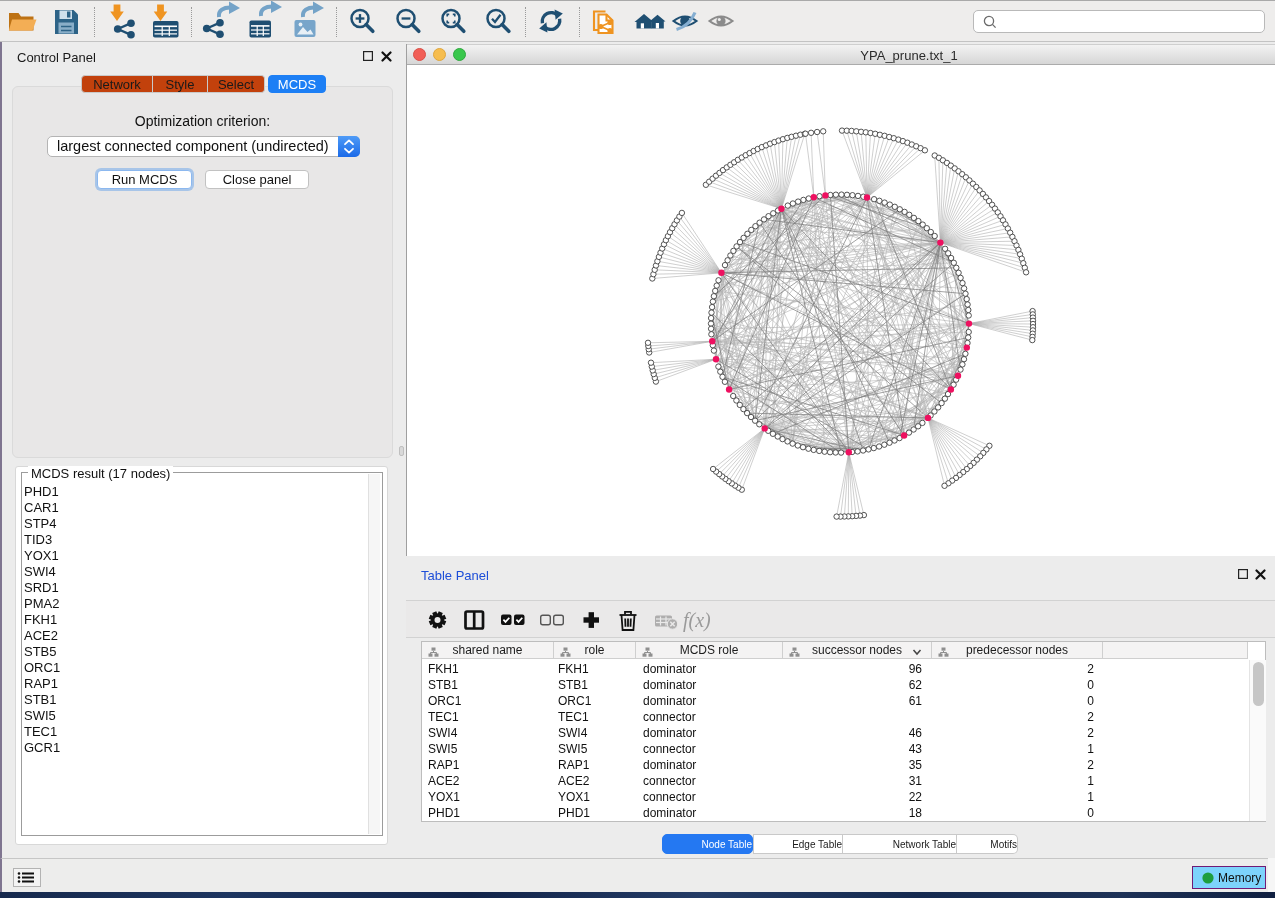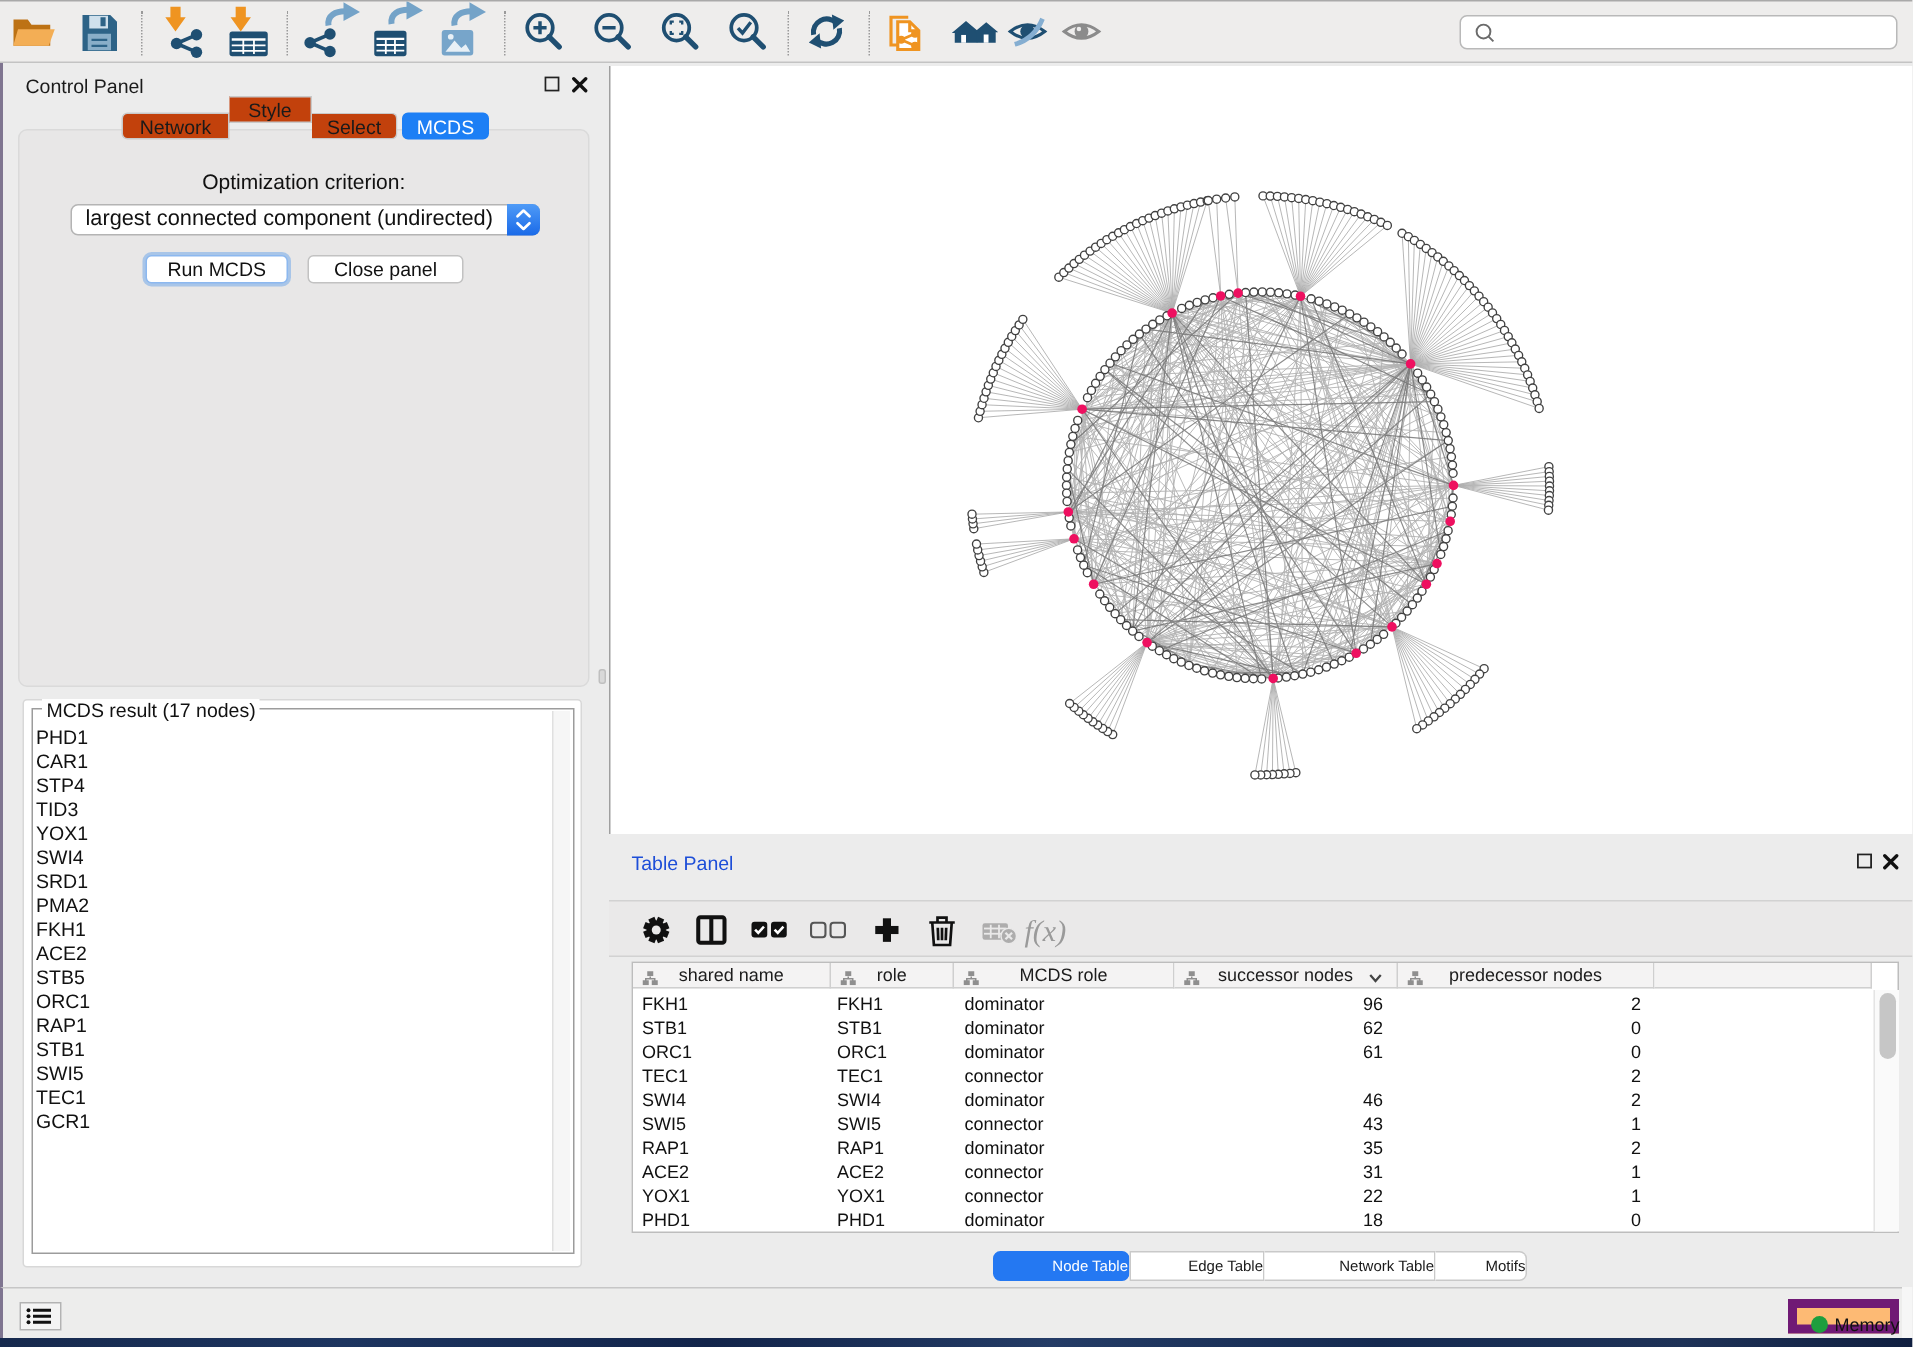"YPA_prune.txt_1" div.abs { html: none -> <div> <div></div> <div></div> <div></div> <div>YPA_prune.txt_1</div> </div> }
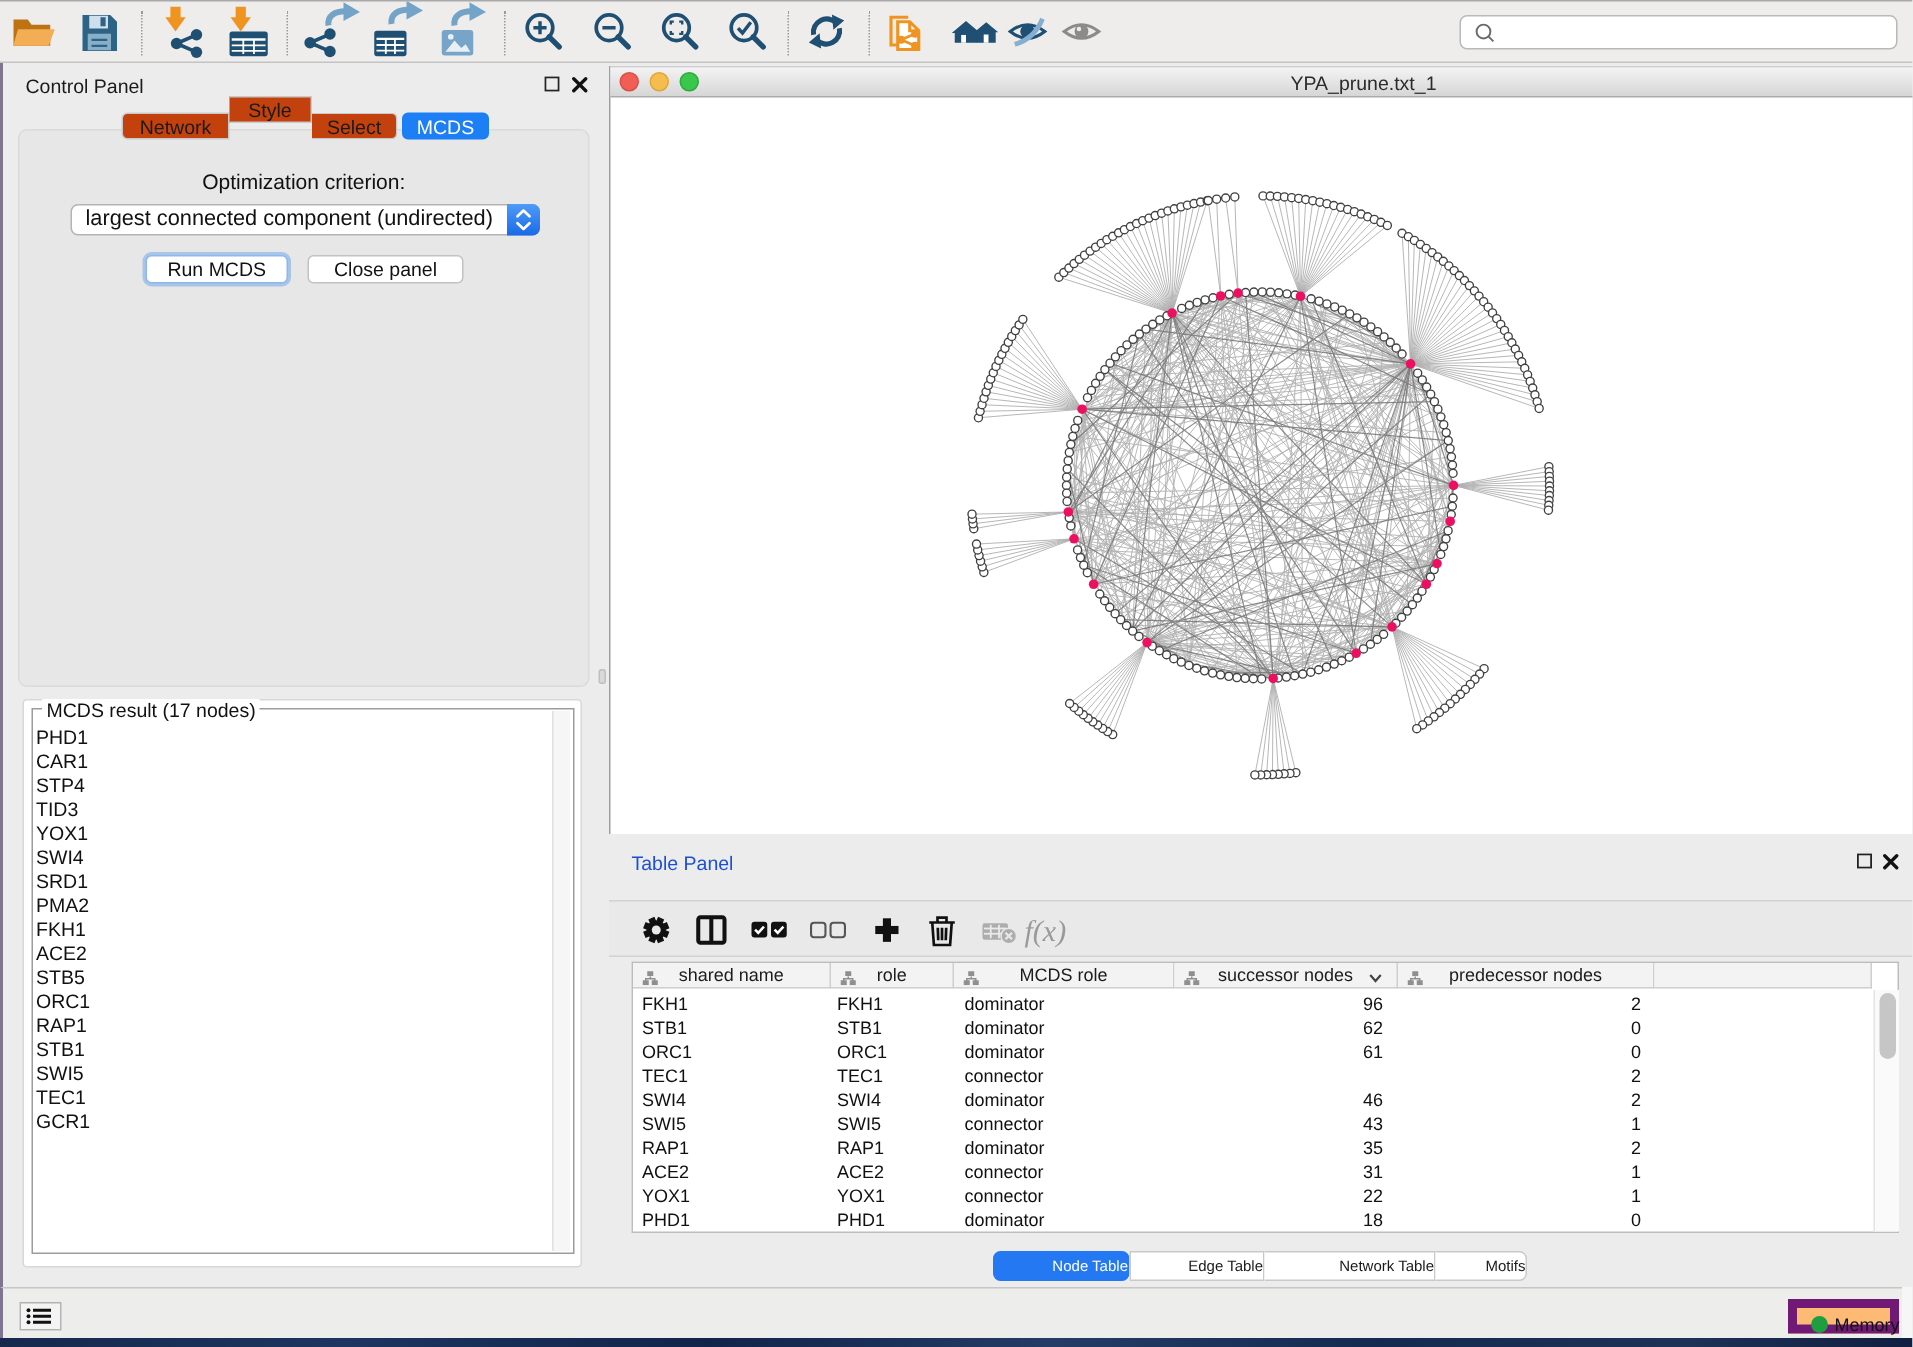"Style" div.tab { top: 22px -> 33px }
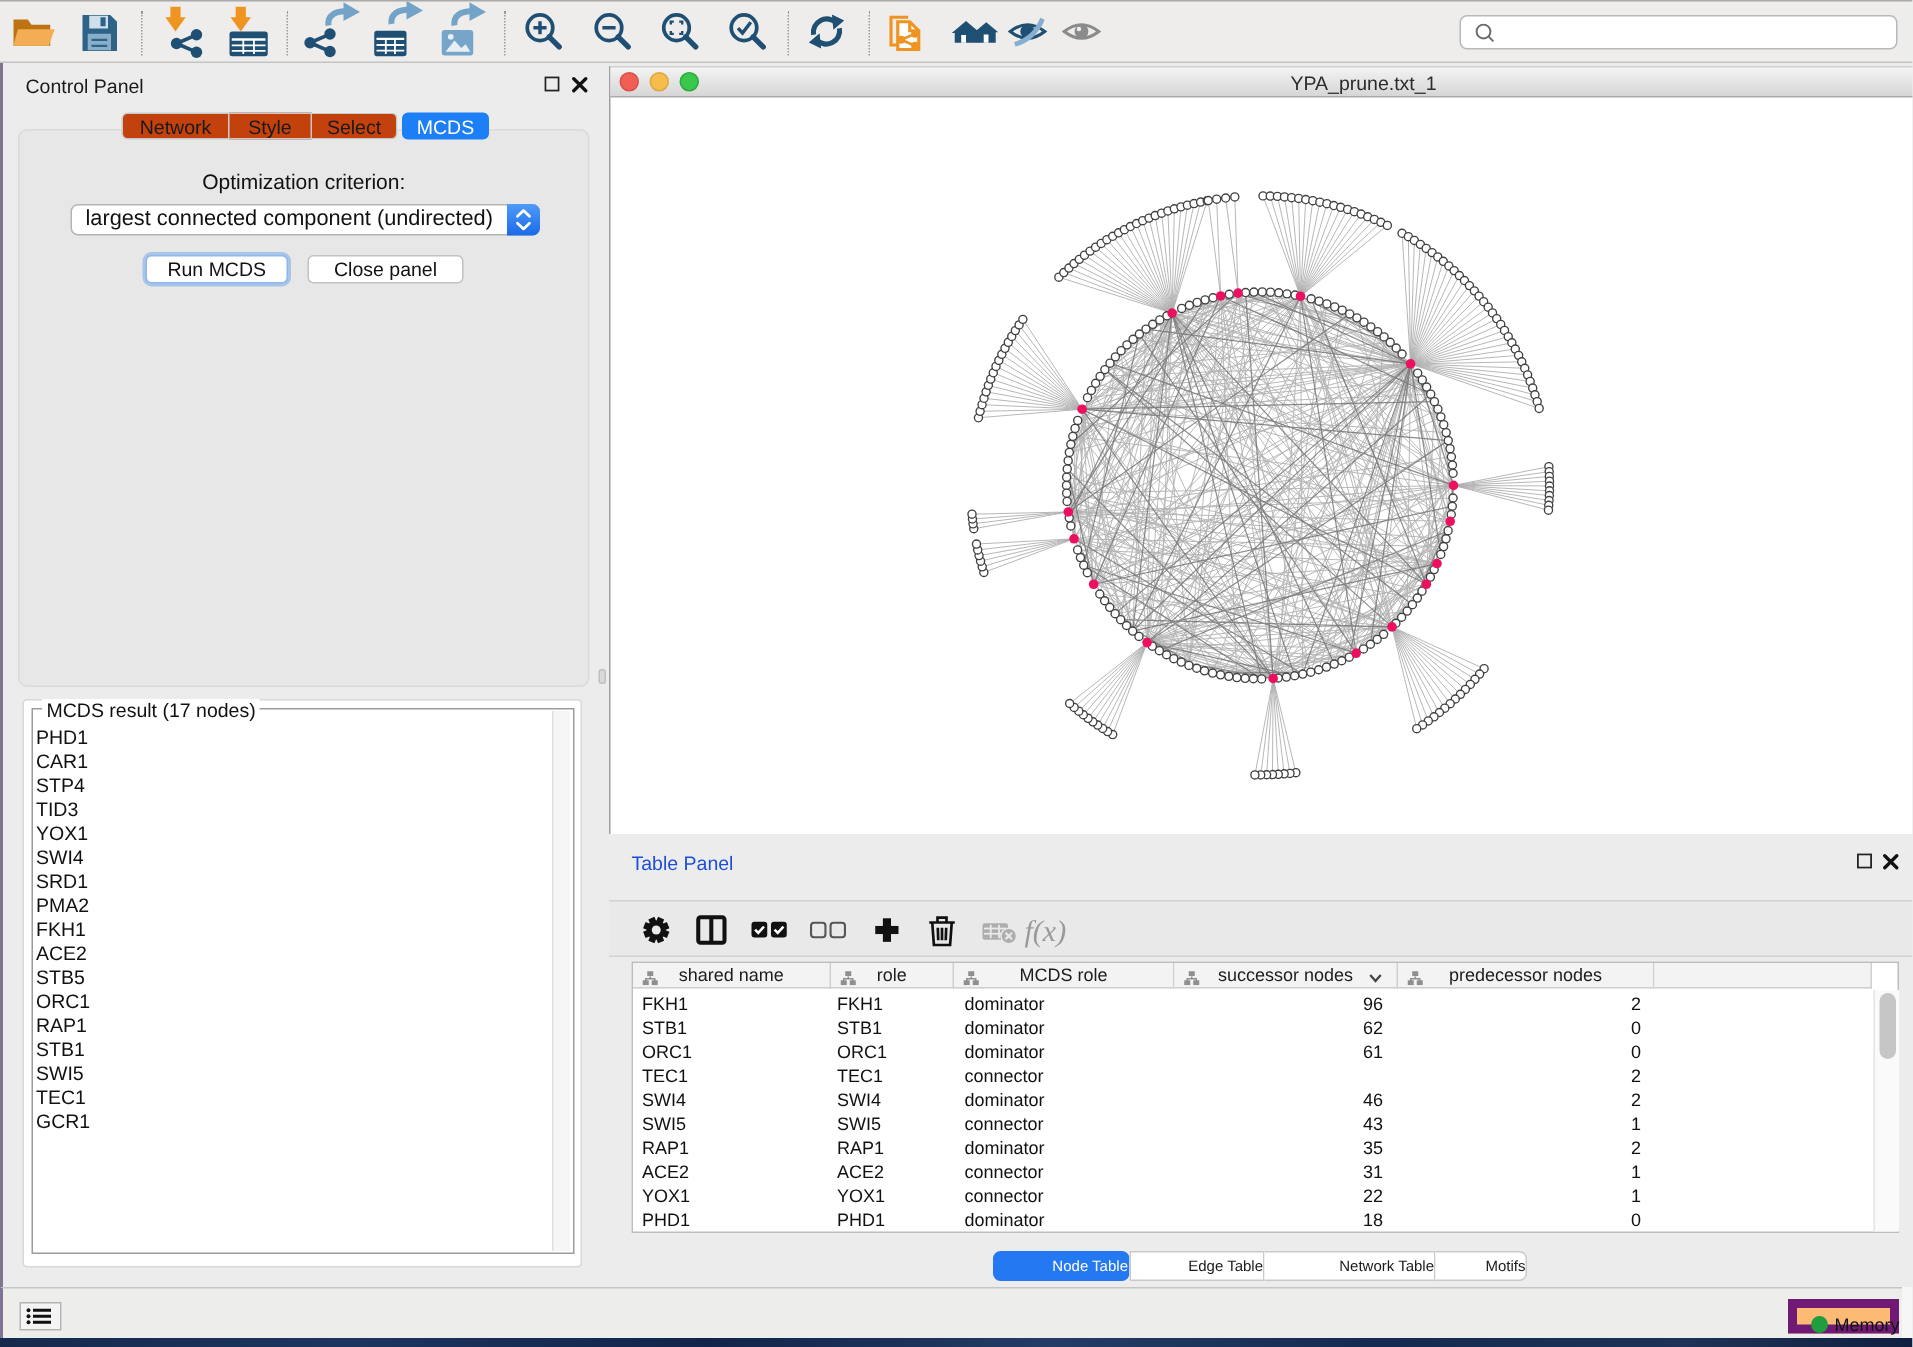"Memory" #membtn { background: #fdba74 -> #7dd3fc; border: 6px solid #701a75 -> 1px solid #701a75 }
